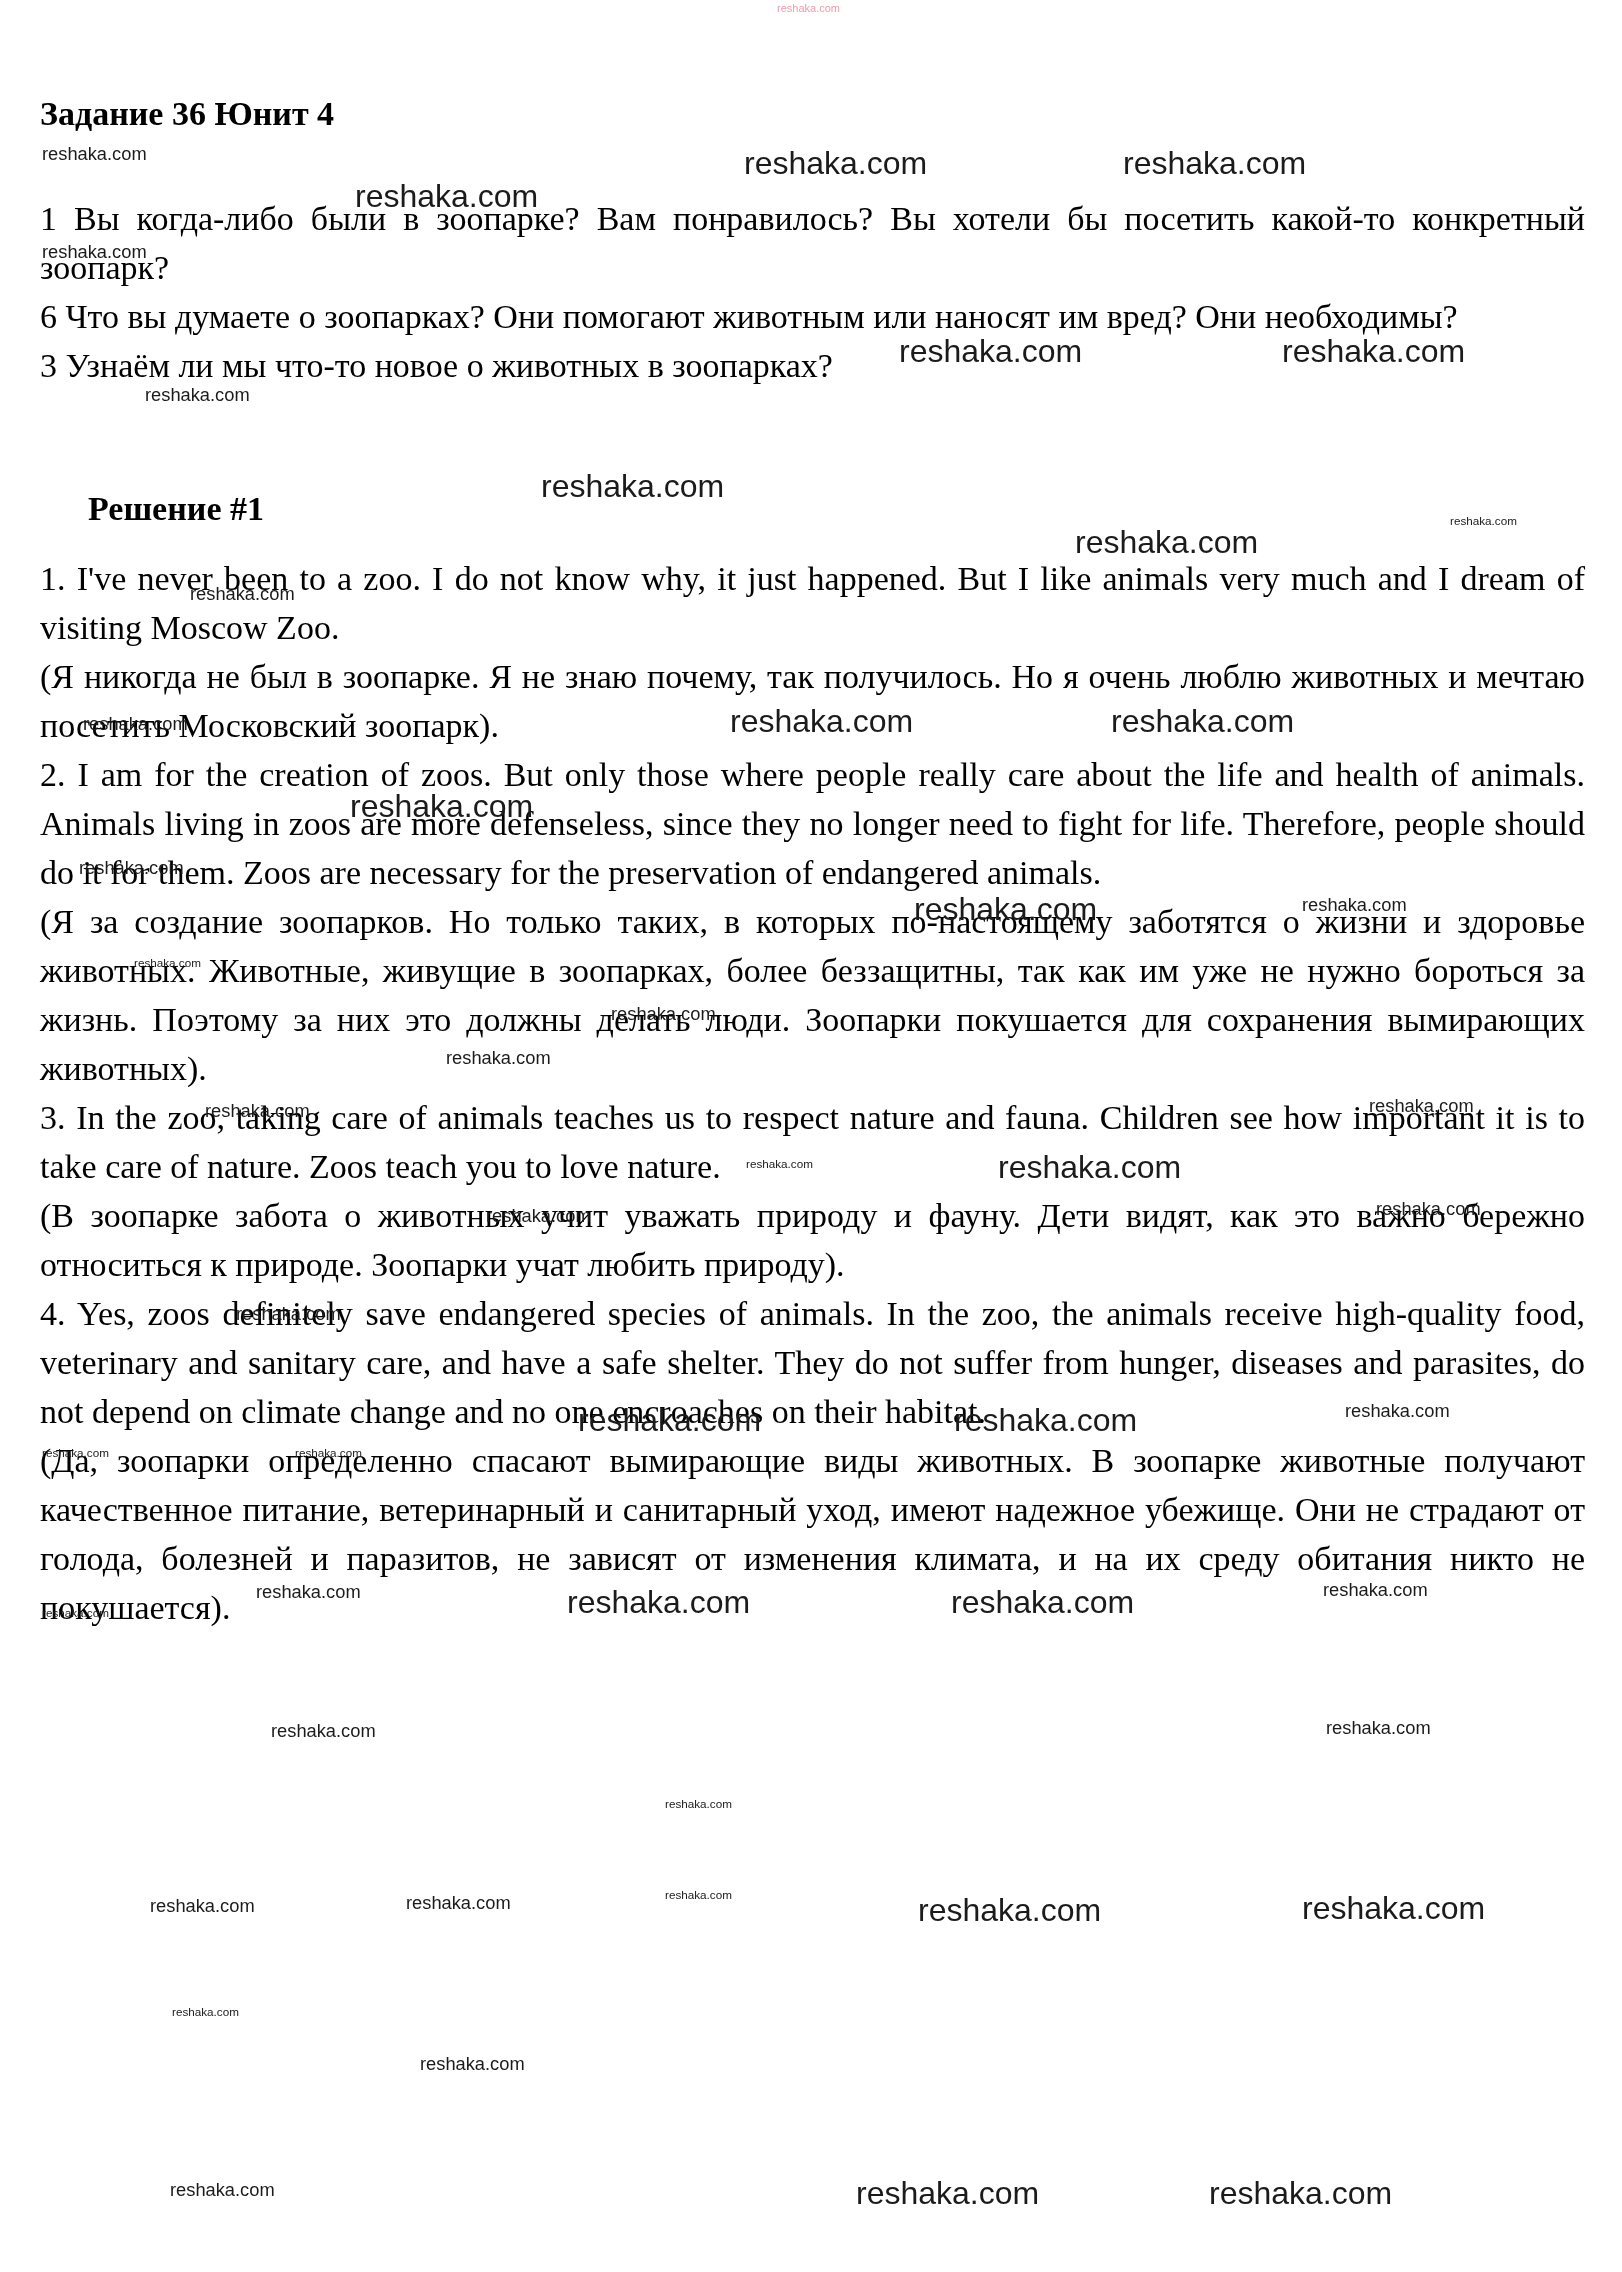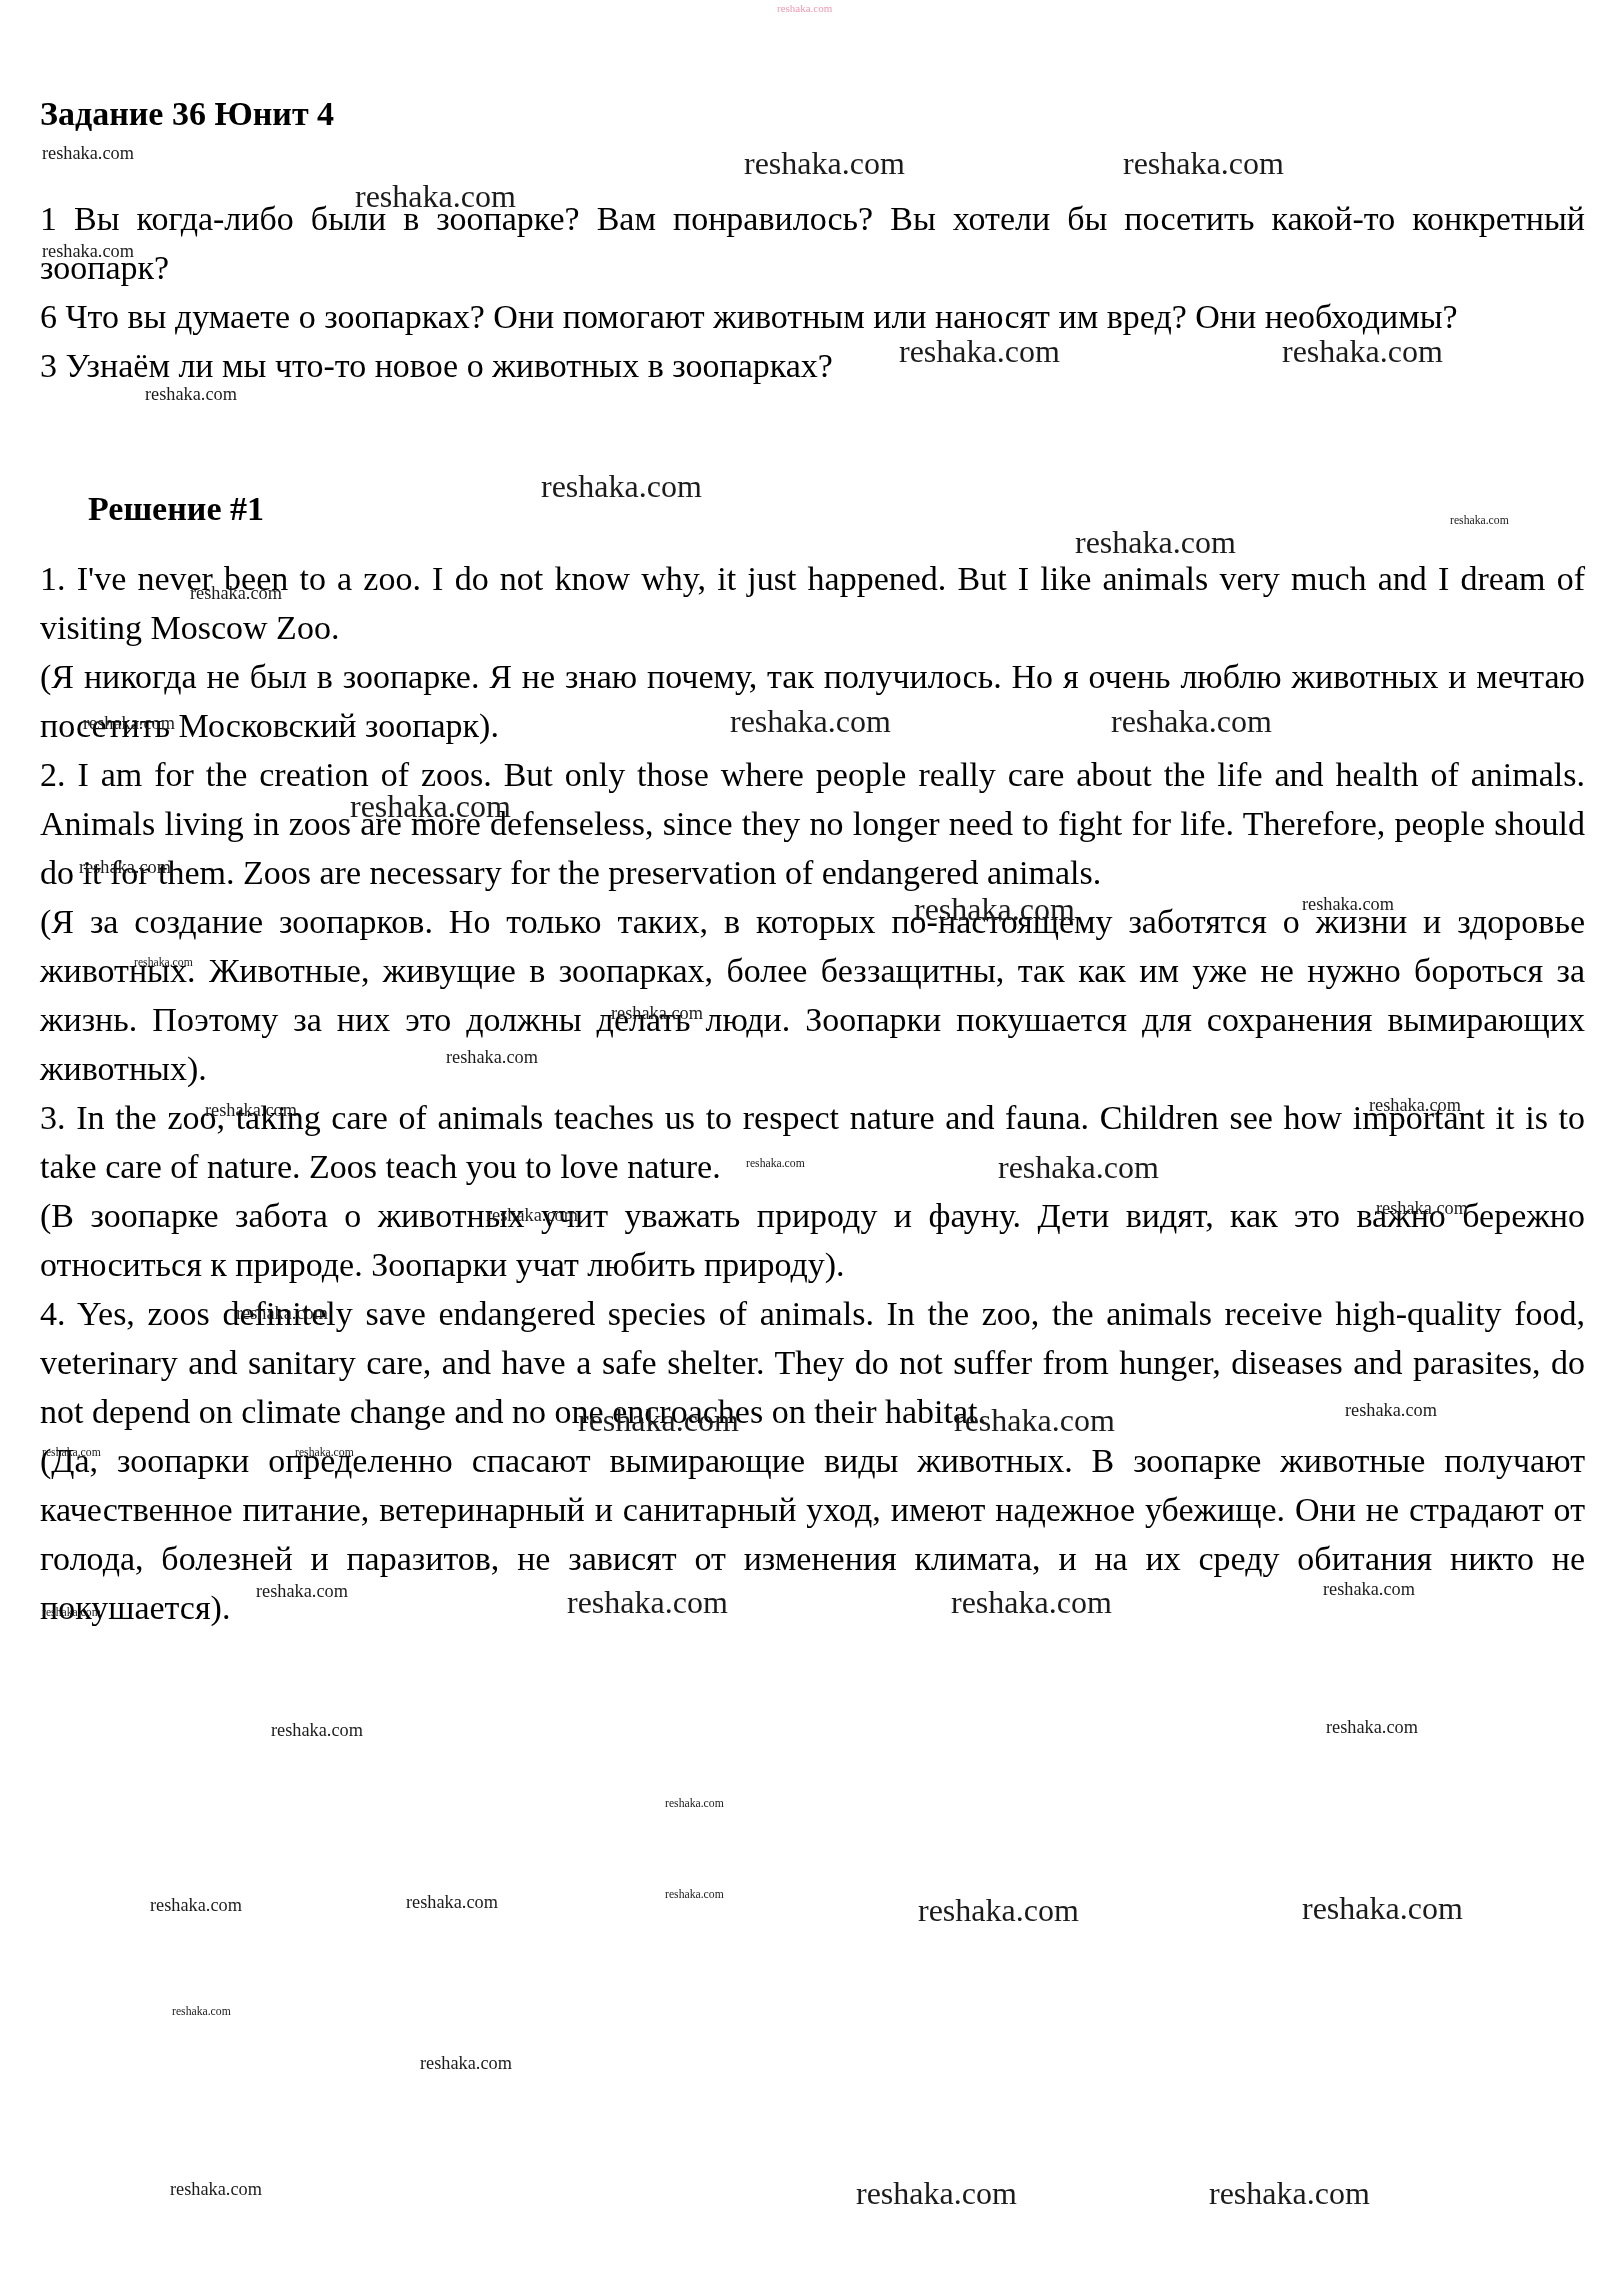"reshaka.com" .wm { font-family: Liberation Serif, serif -> Liberation Sans, sans-serif }
